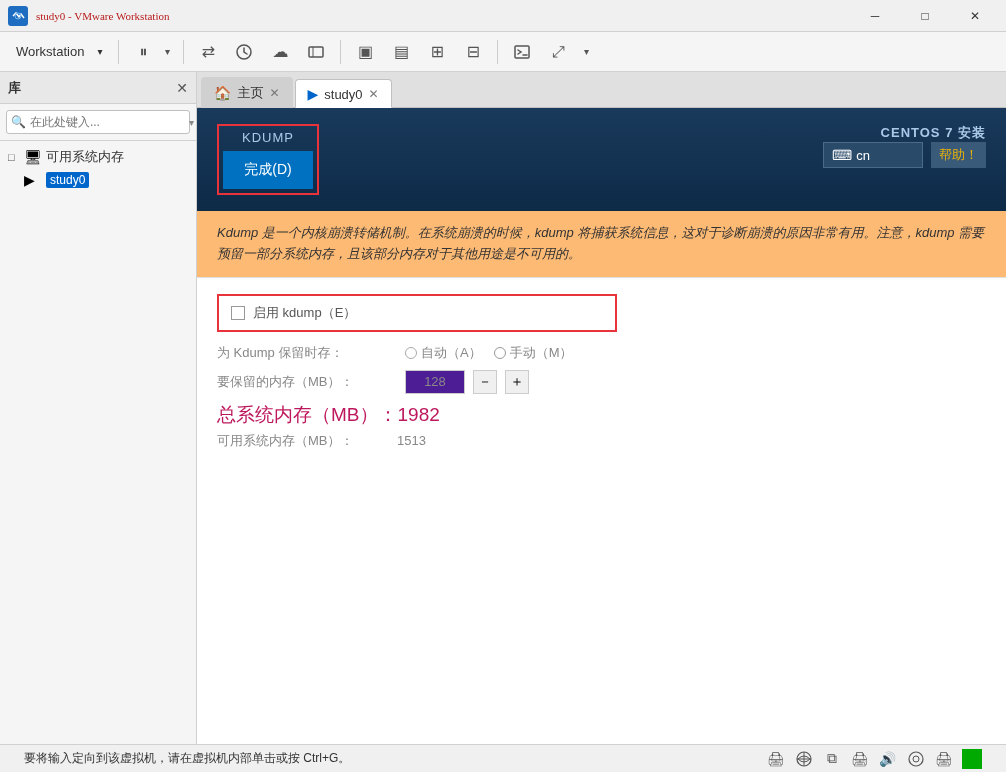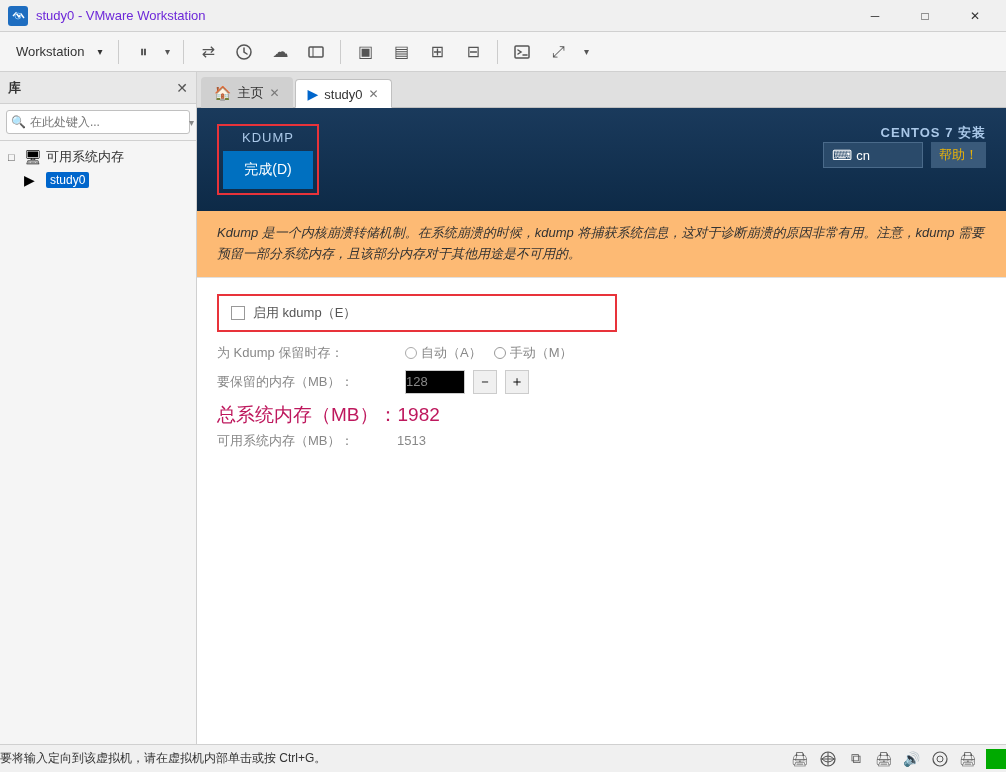"study0 - VMware Workstation" .title-bar-text { color: #6d28d9 -> #b91c1c; font-family: none -> Liberation Serif, serif; font-size: 13px -> 11px }
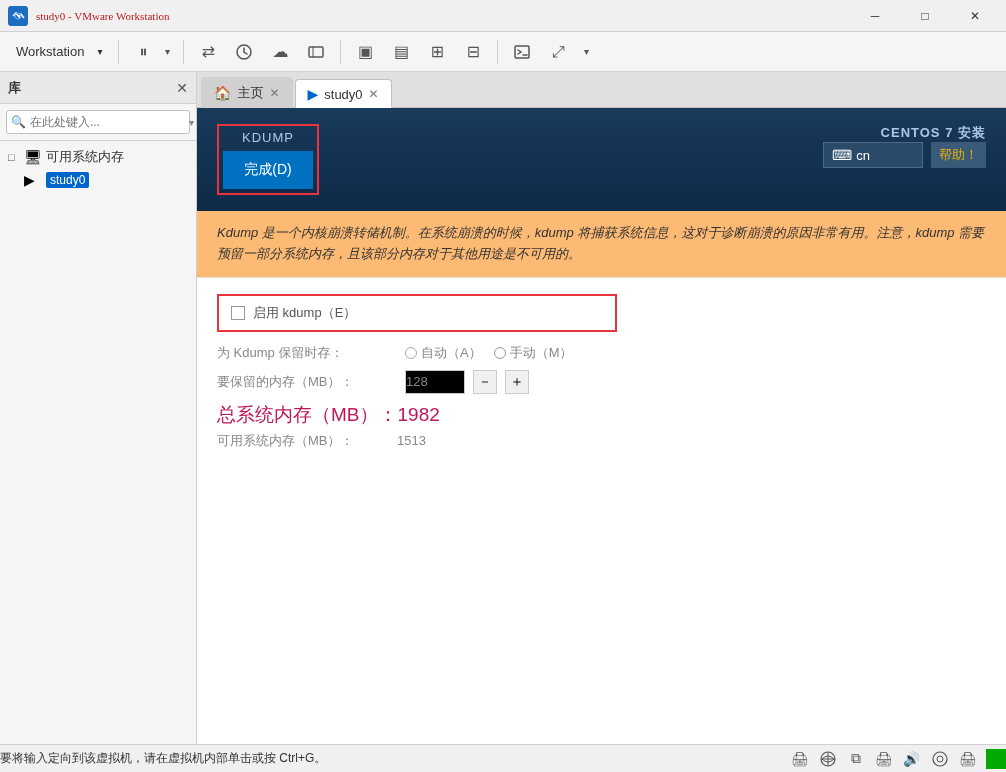"128" .reserve-input { background: #000000 -> #4c1d95; text-align: left -> center }
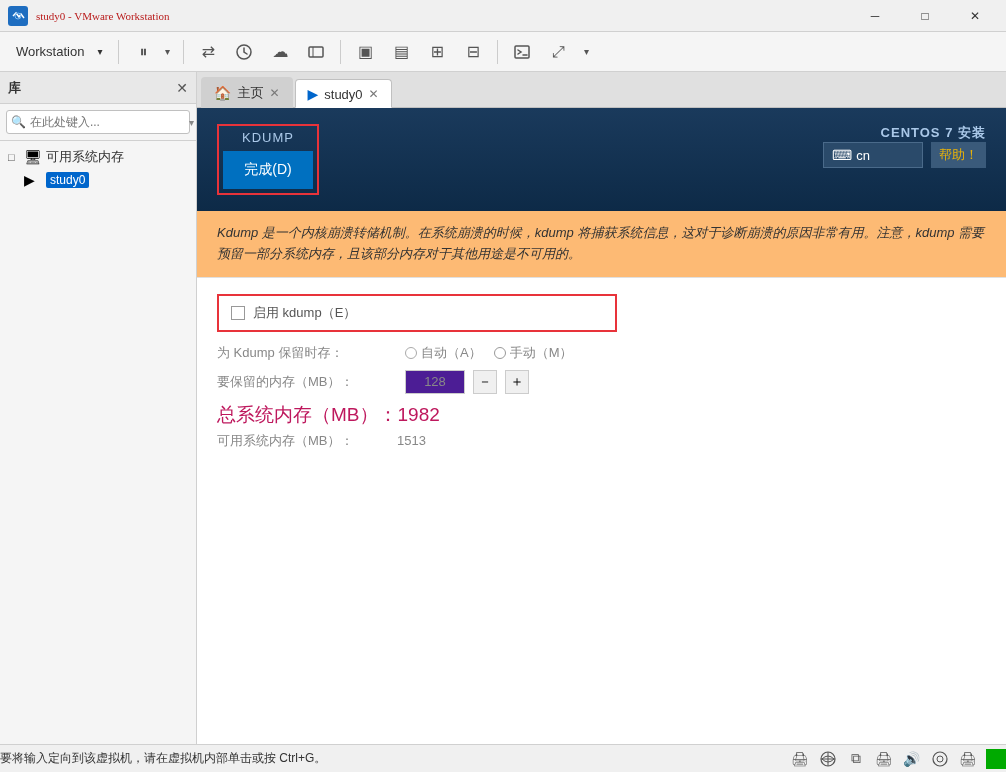"要将输入定向到该虚拟机，请在虚拟机内部单击或按 Ctrl+G。" .status-bar { padding: 0 0 -> 0 24px }
